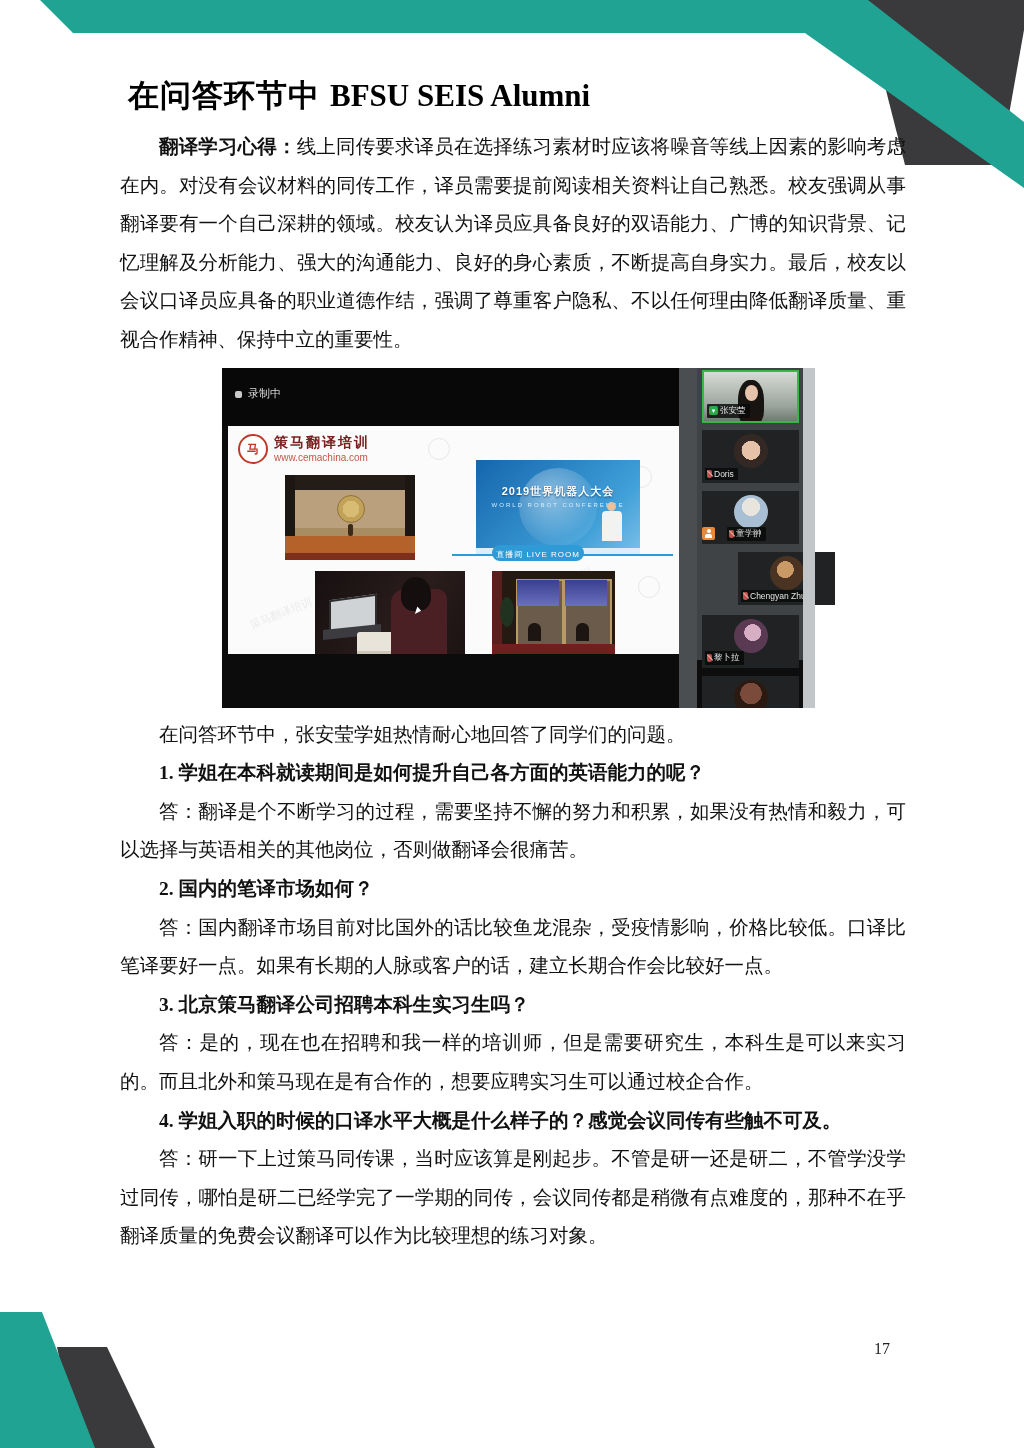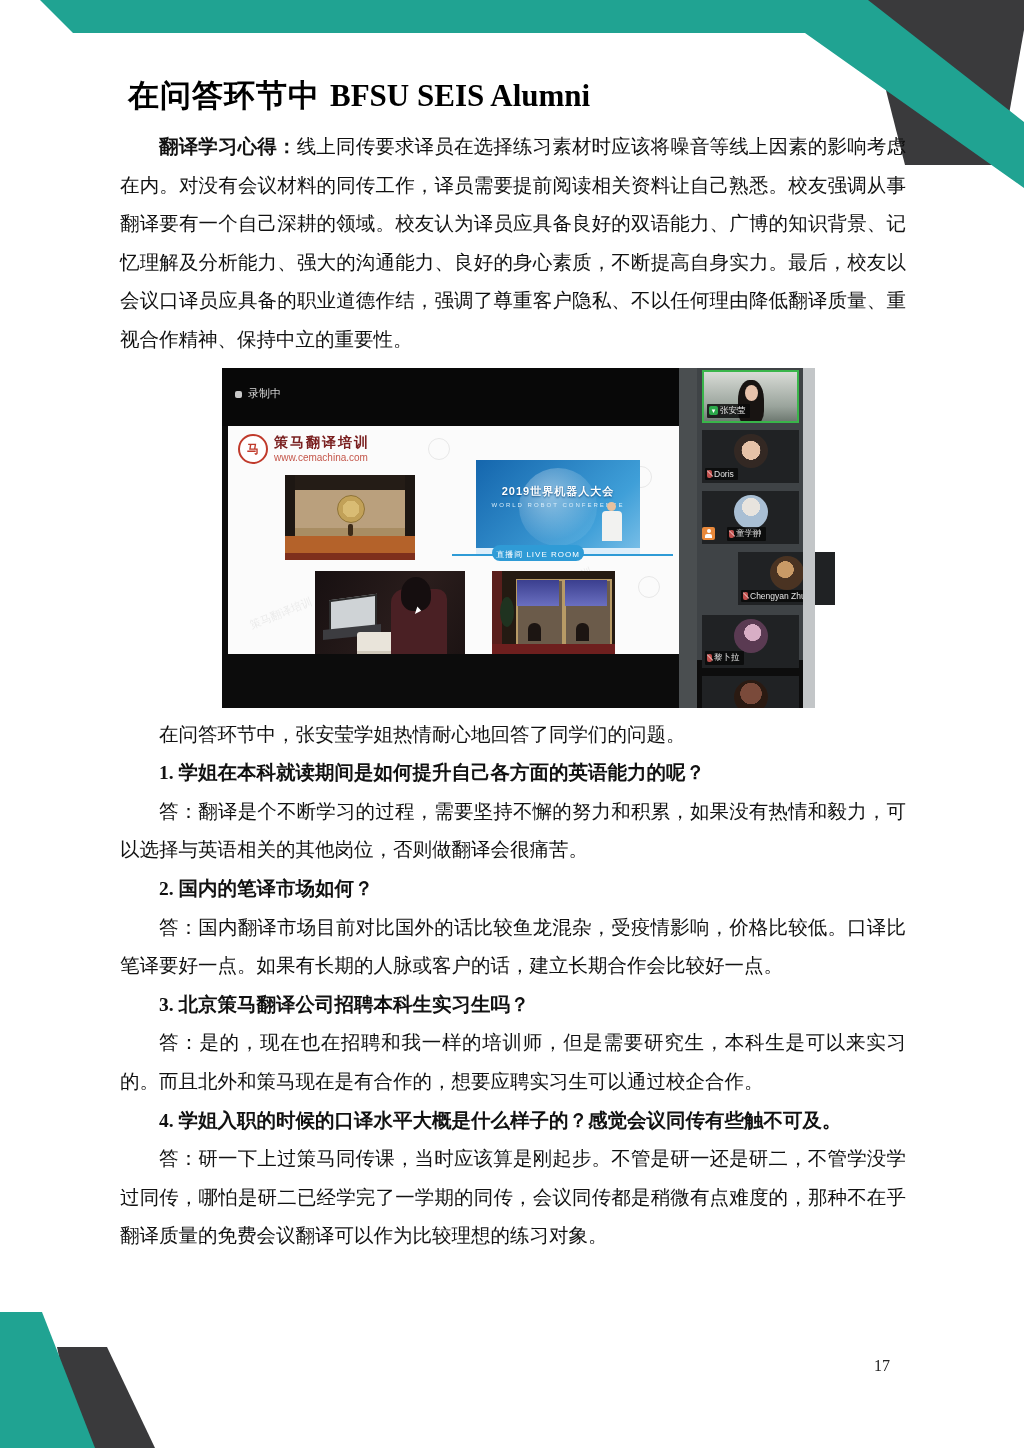"17" .pageno { margin-top: 17px -> none }
